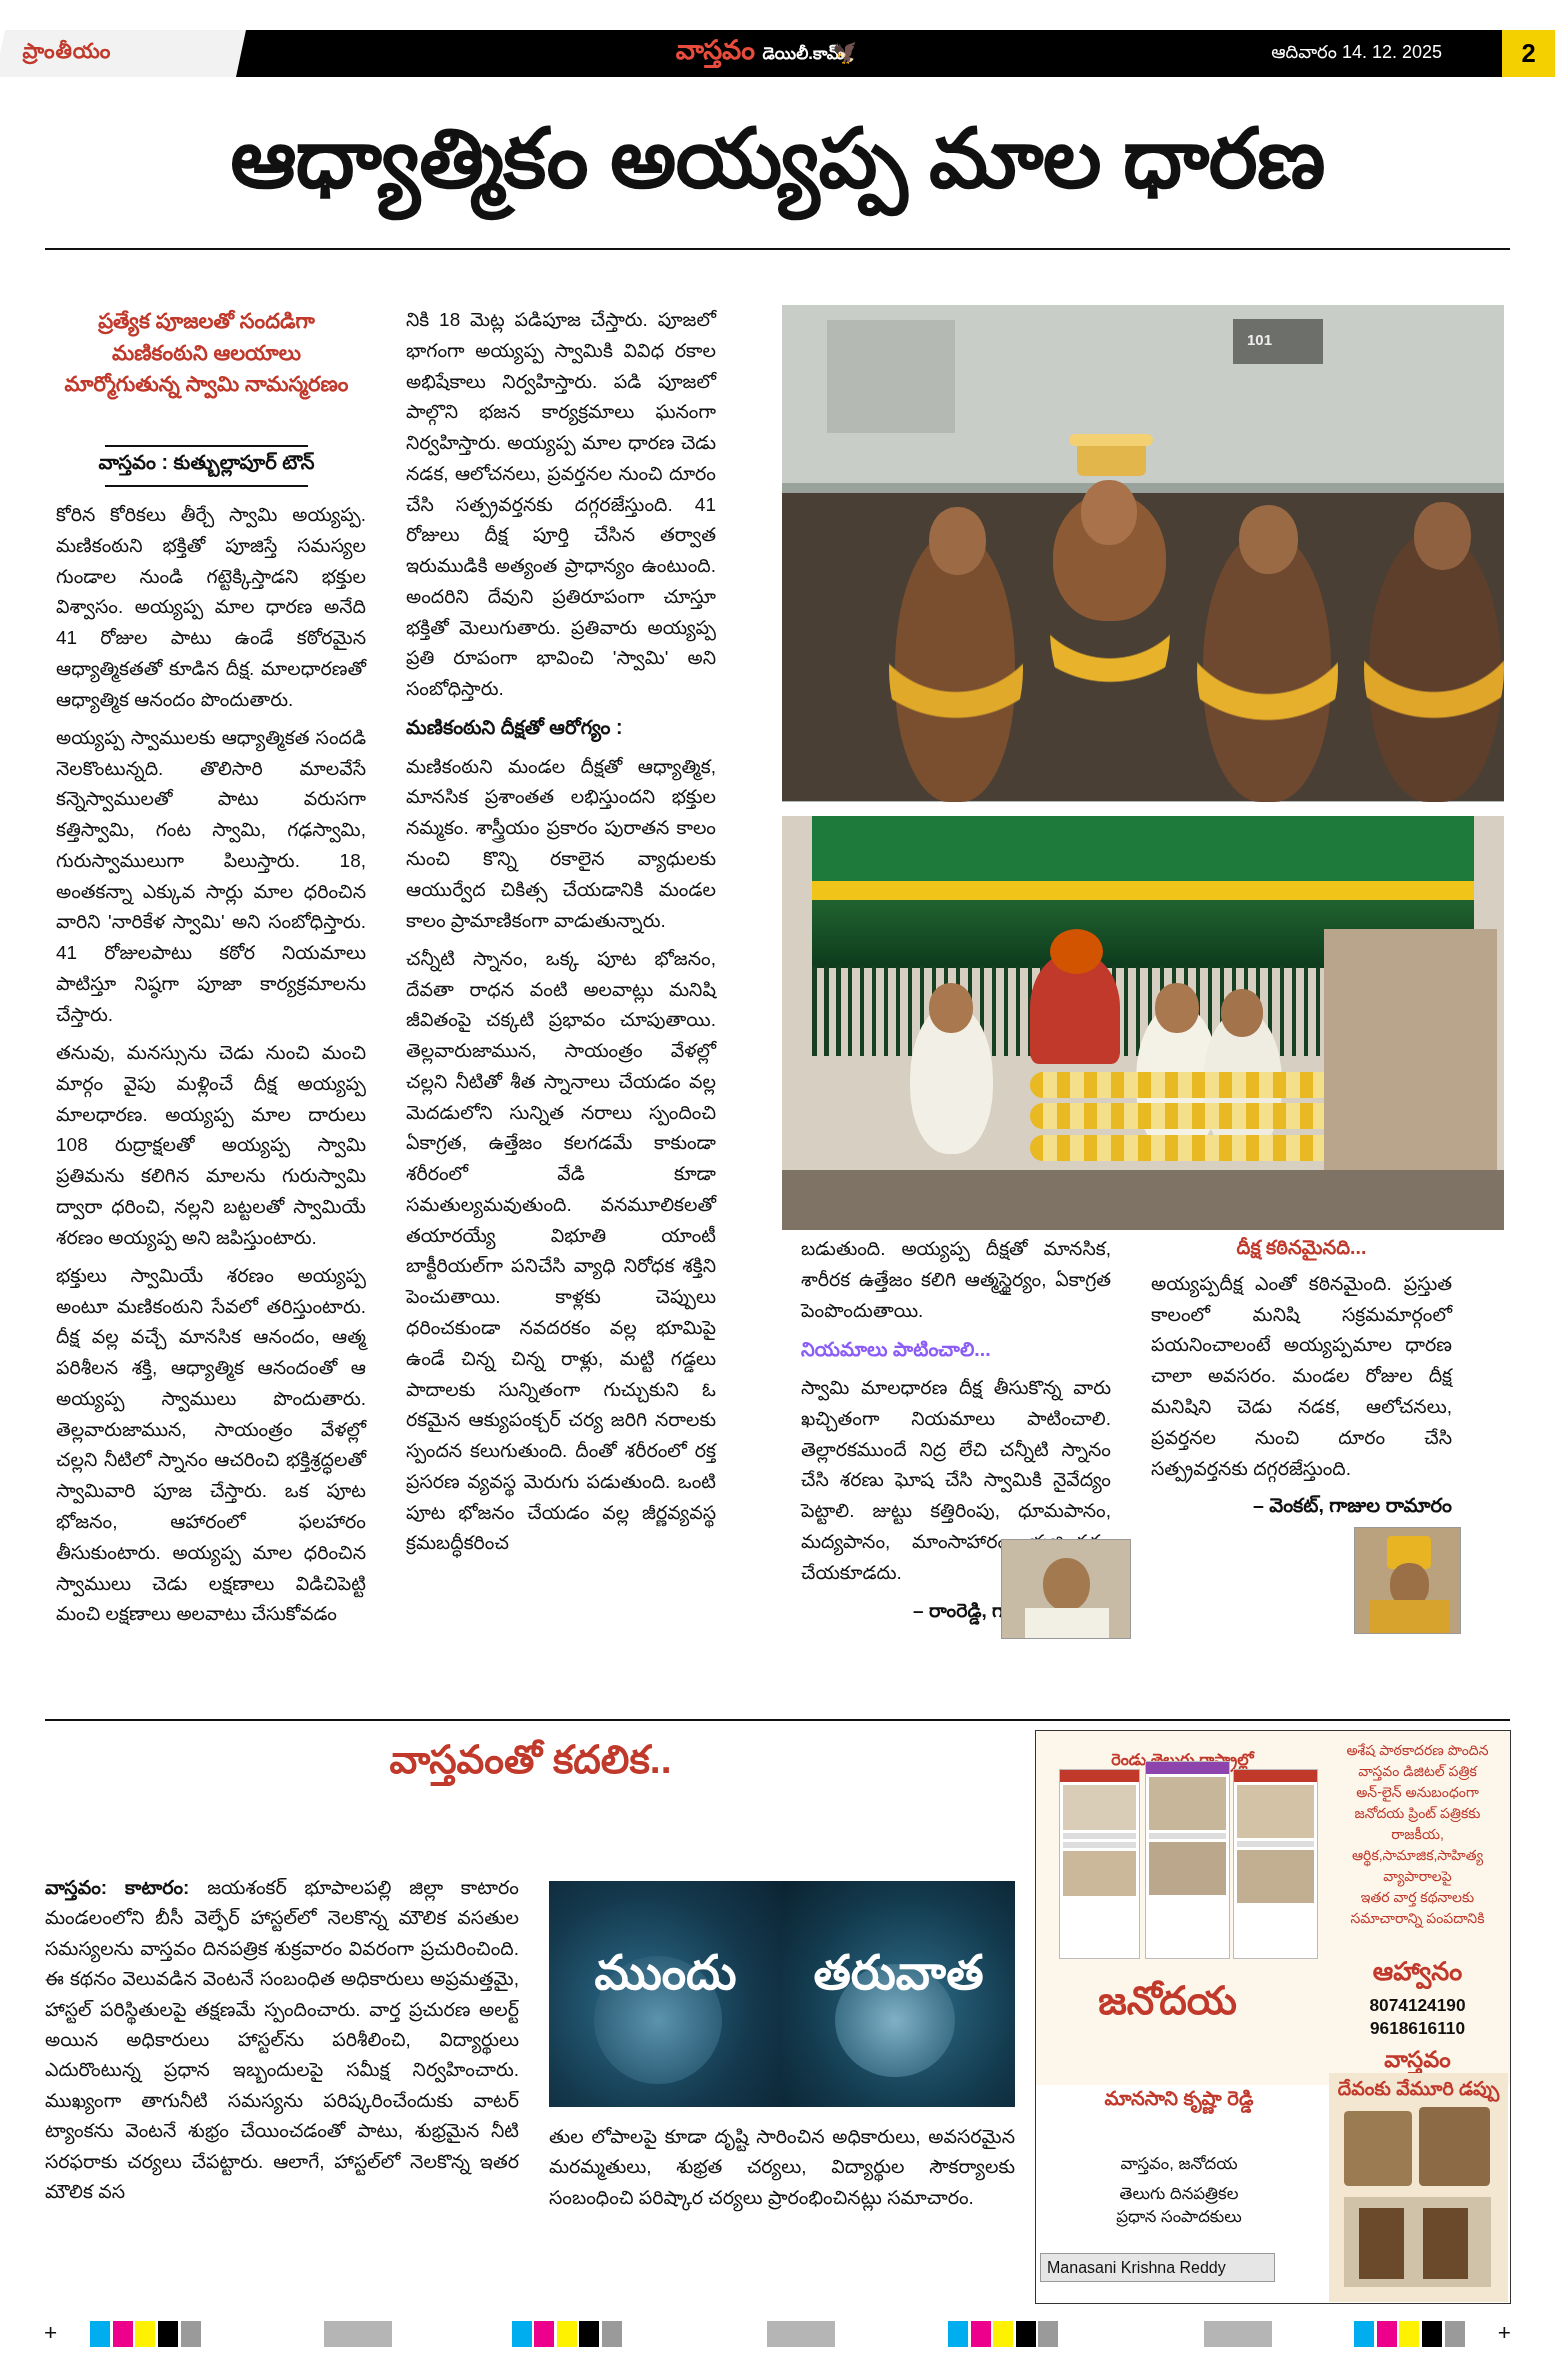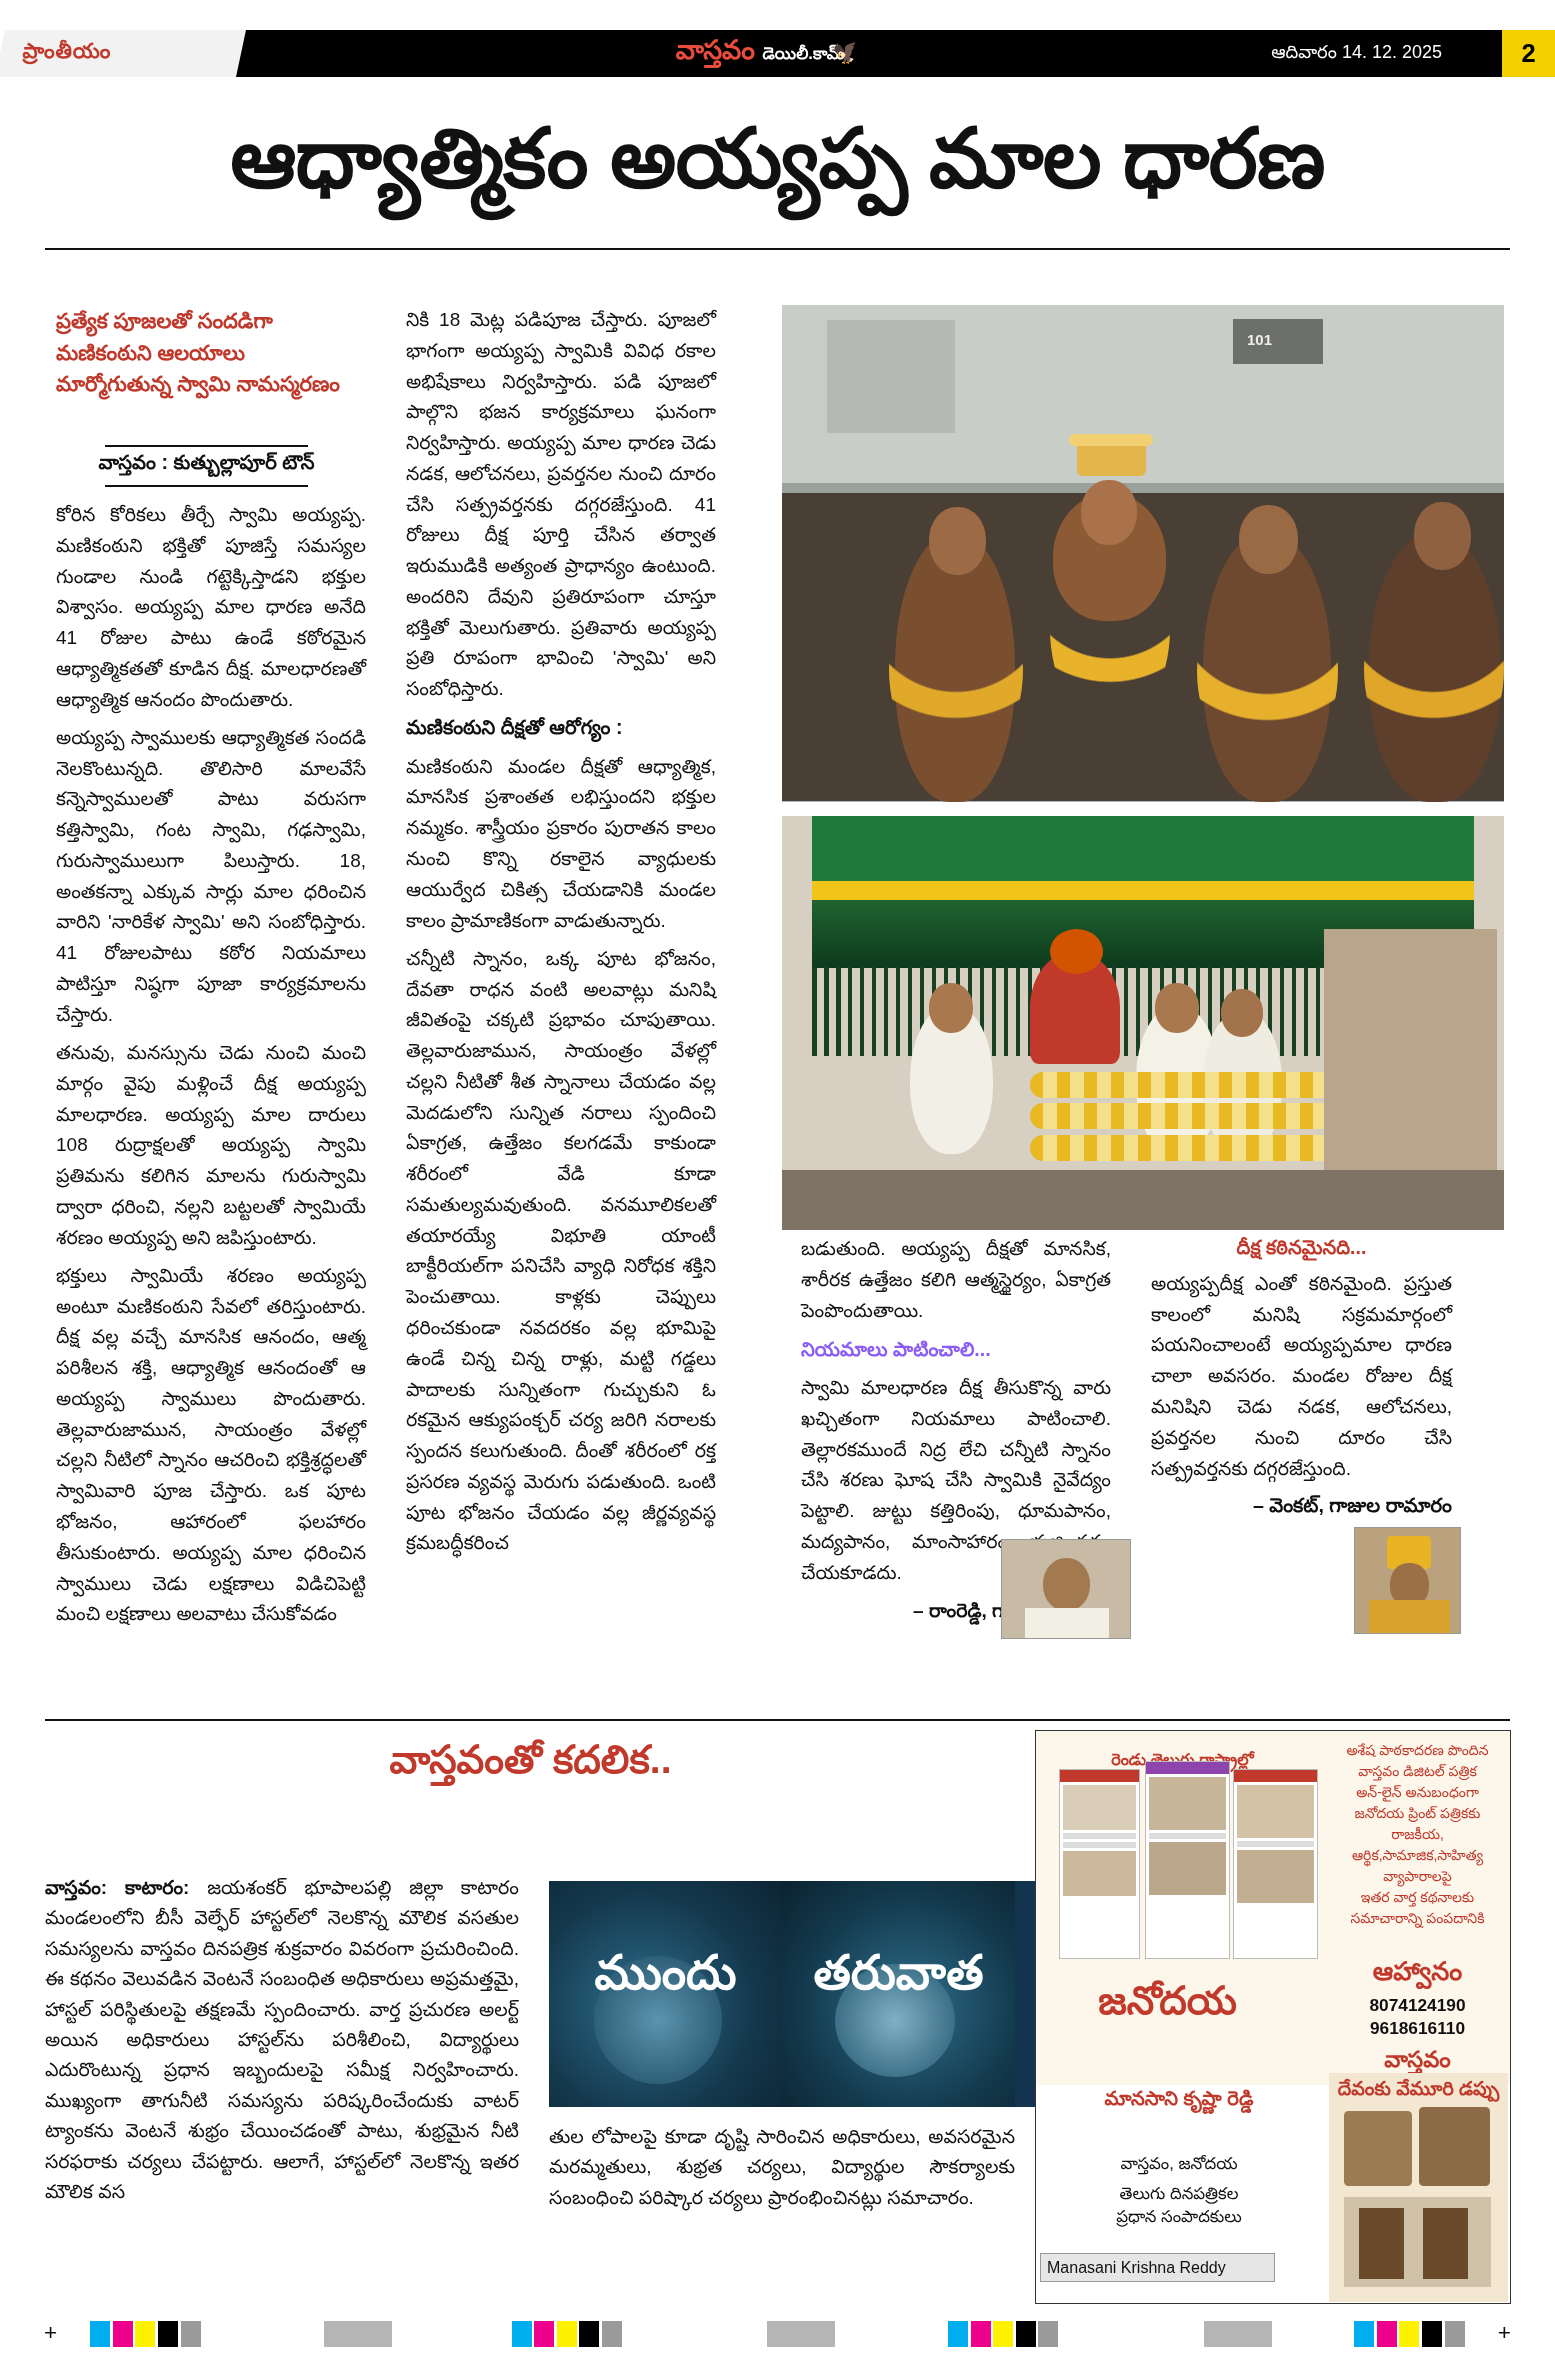"ప్రత్యేక పూజలతో సందడిగా మణికంఠుని ఆలయాలు" .kicker { text-align: left -> center }
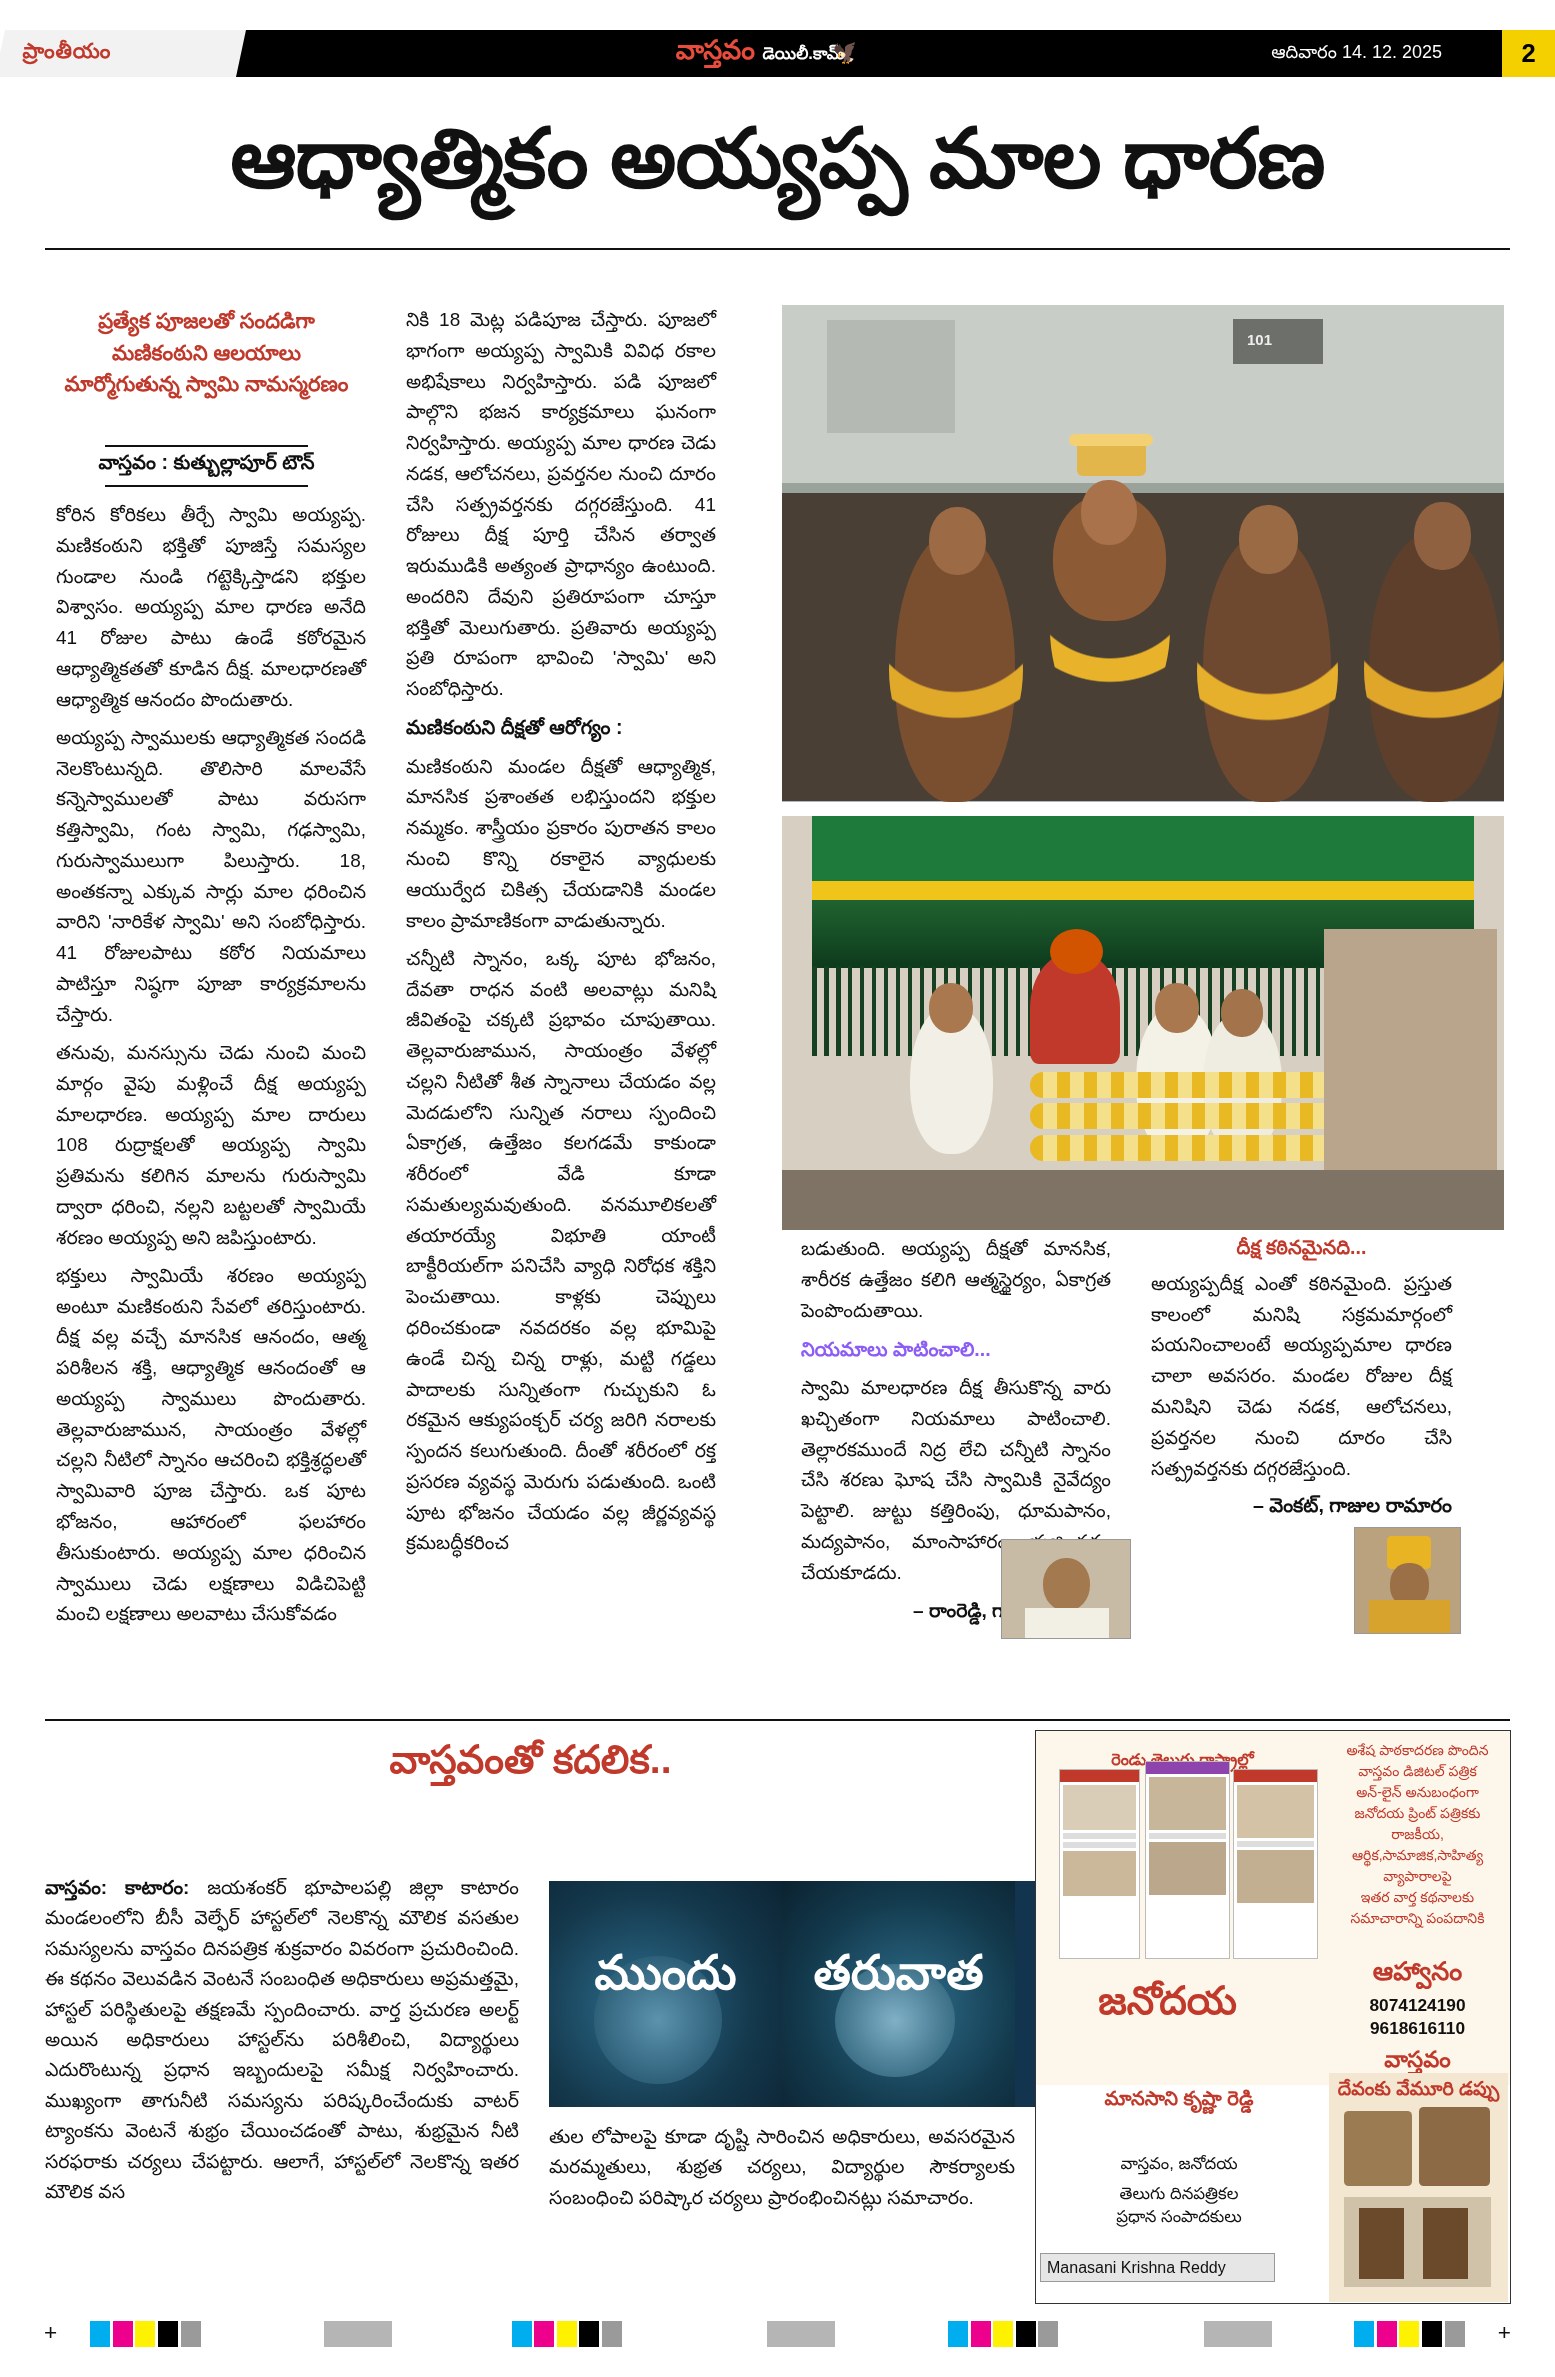"ముందు" .mundu-img { padding-left: 33px -> none }
